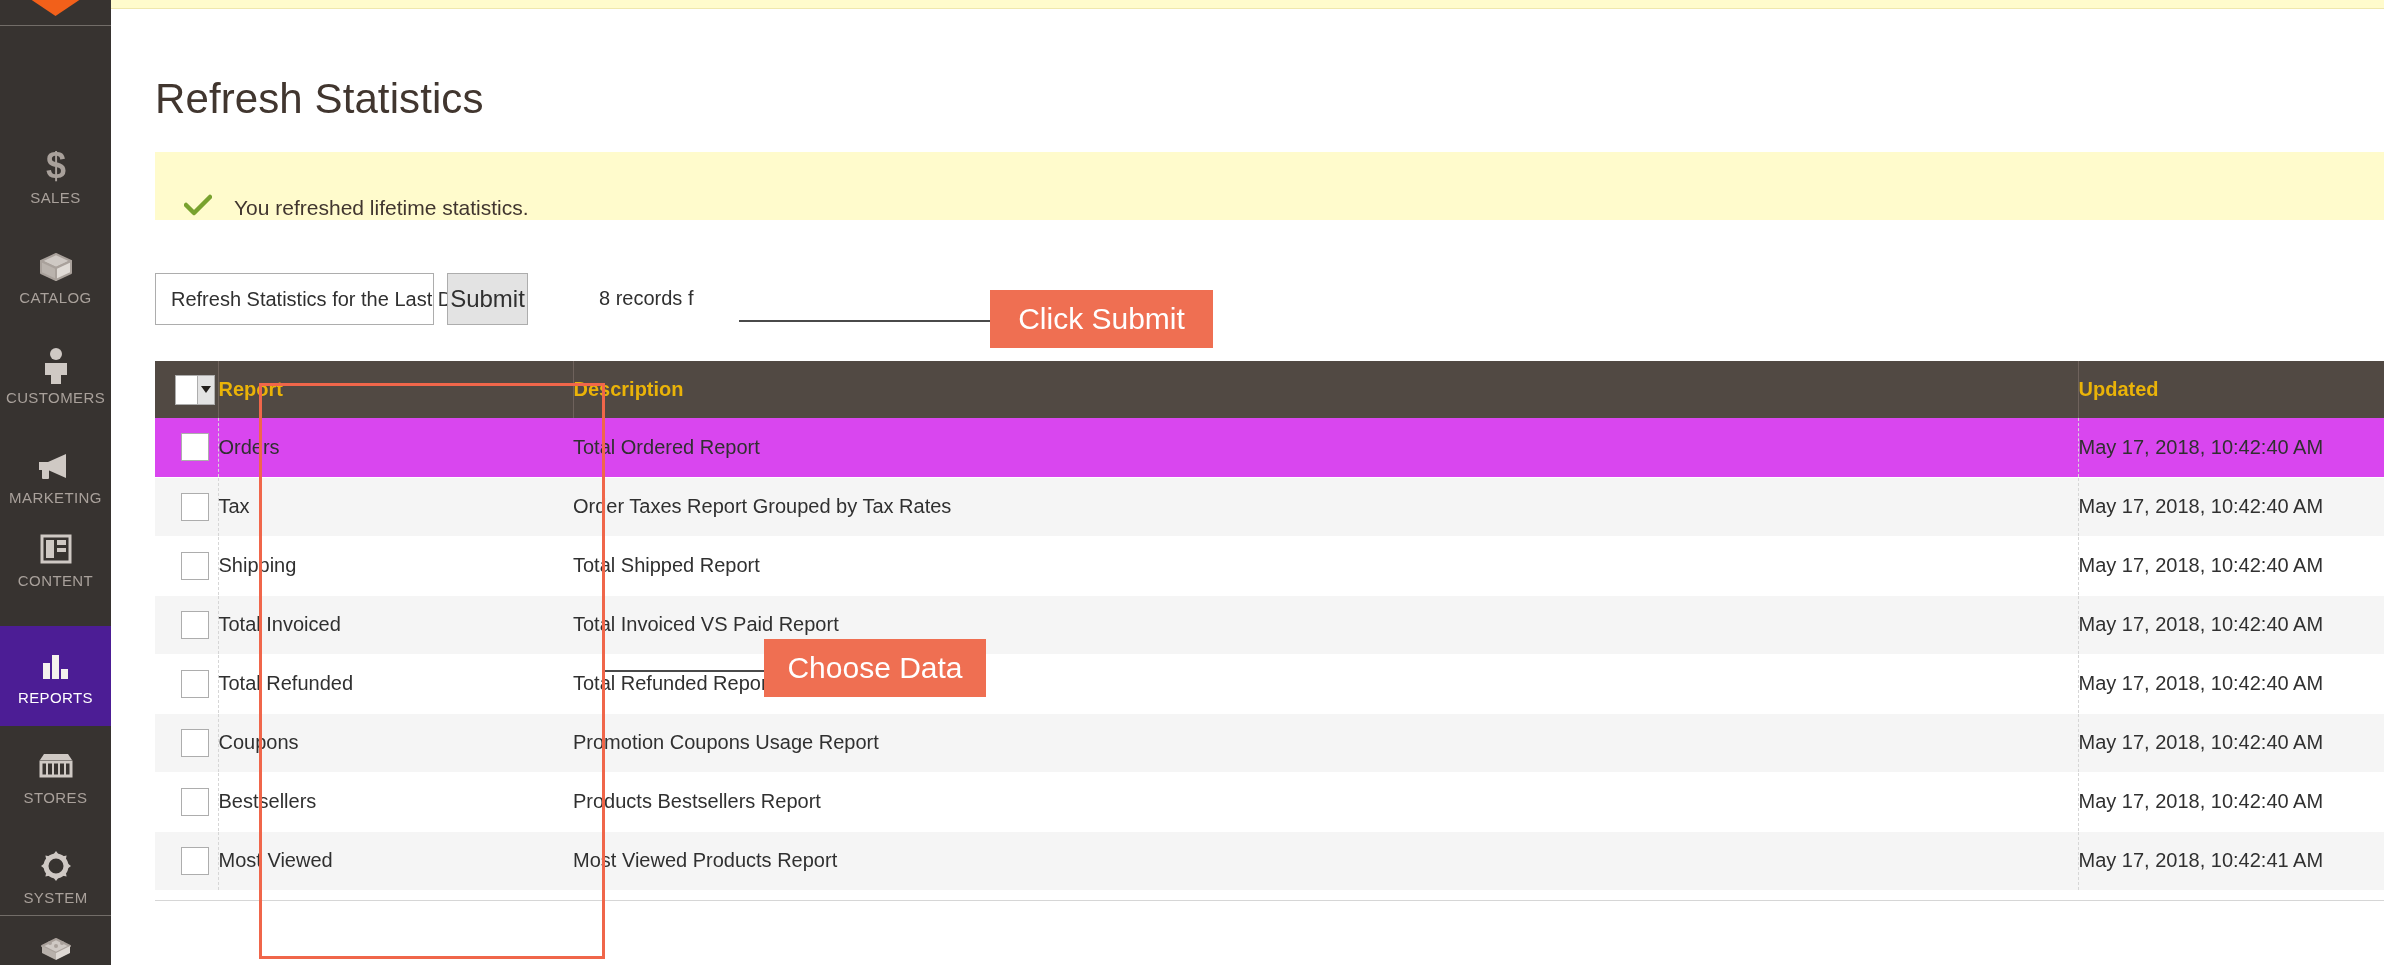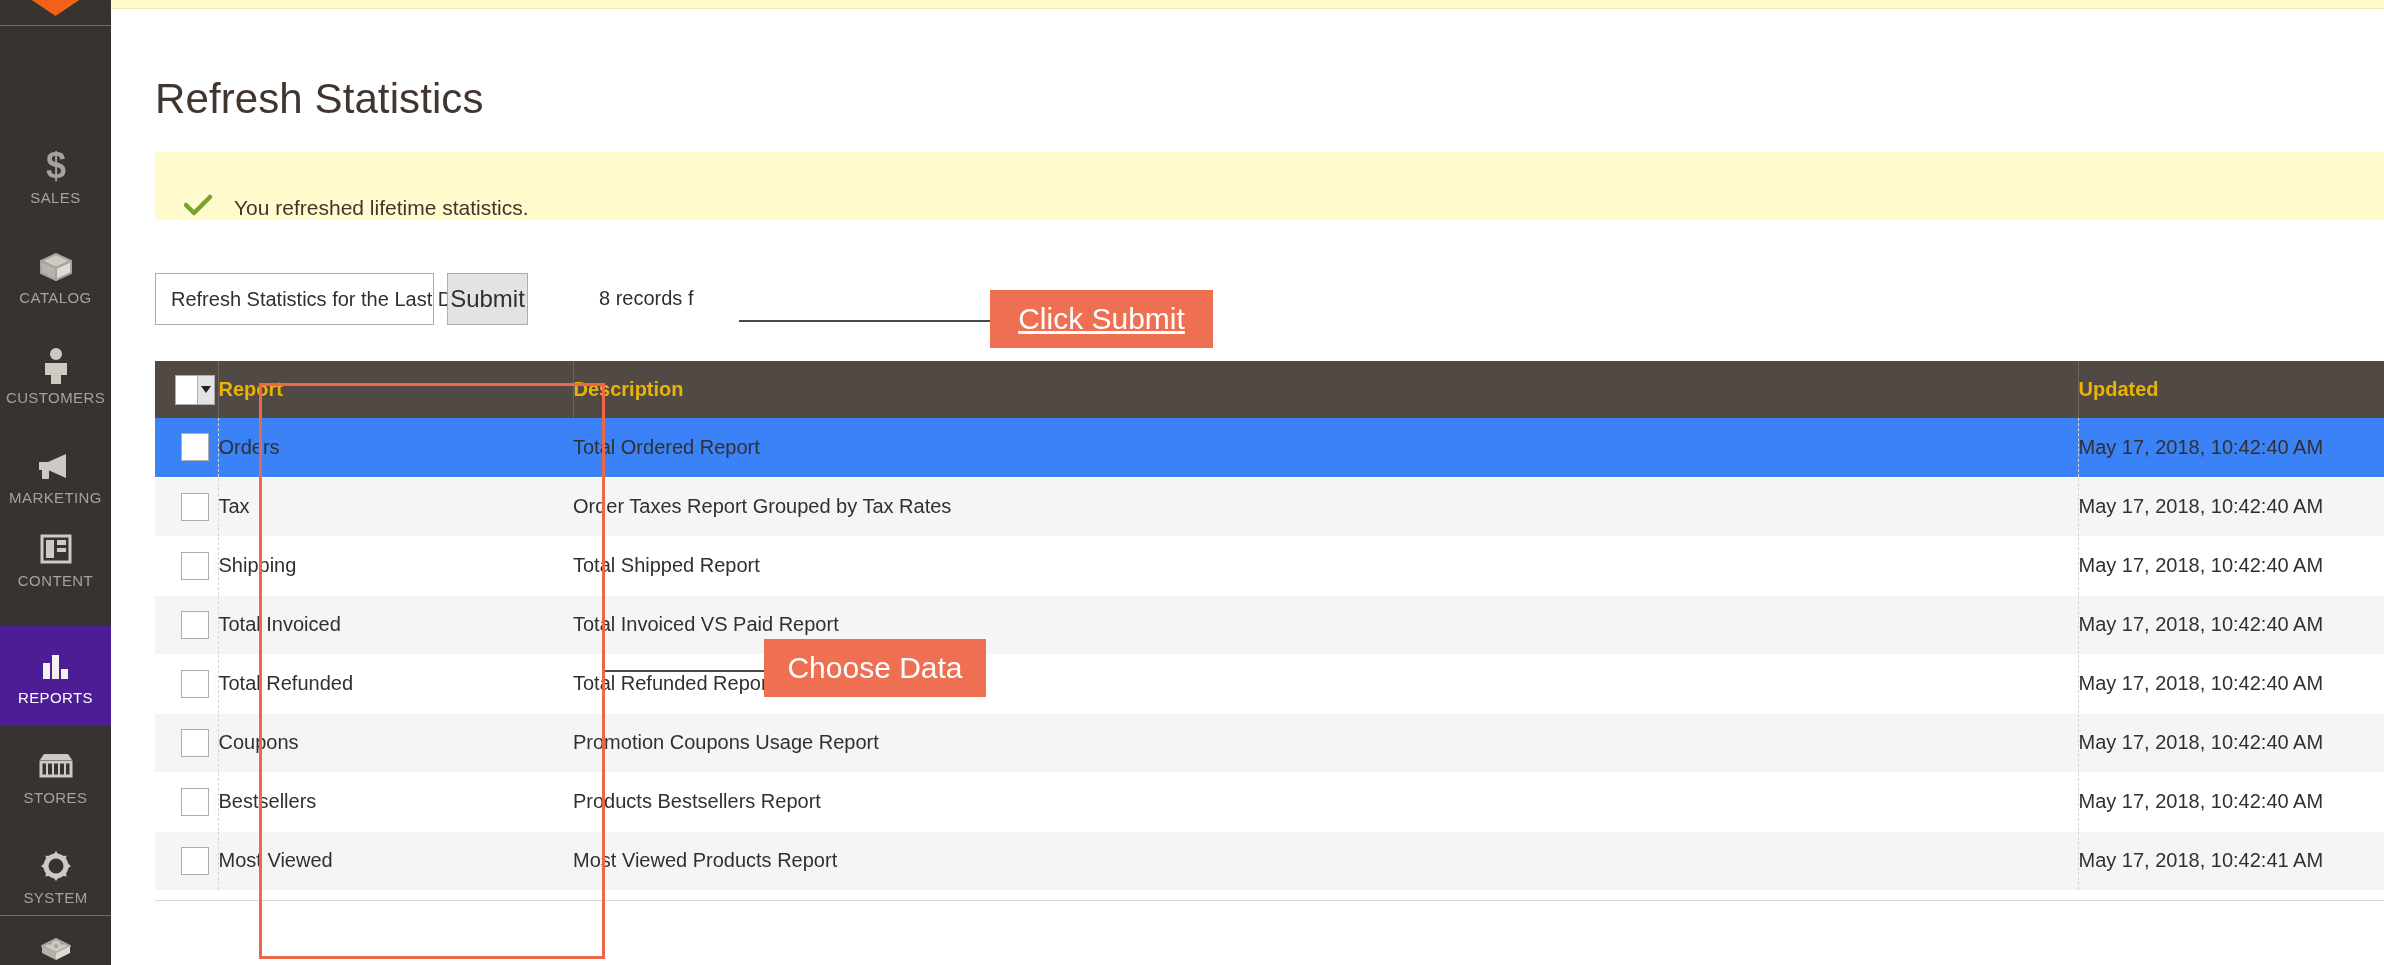"Click Submit" #callout-submit { text-decoration: underline -> none }
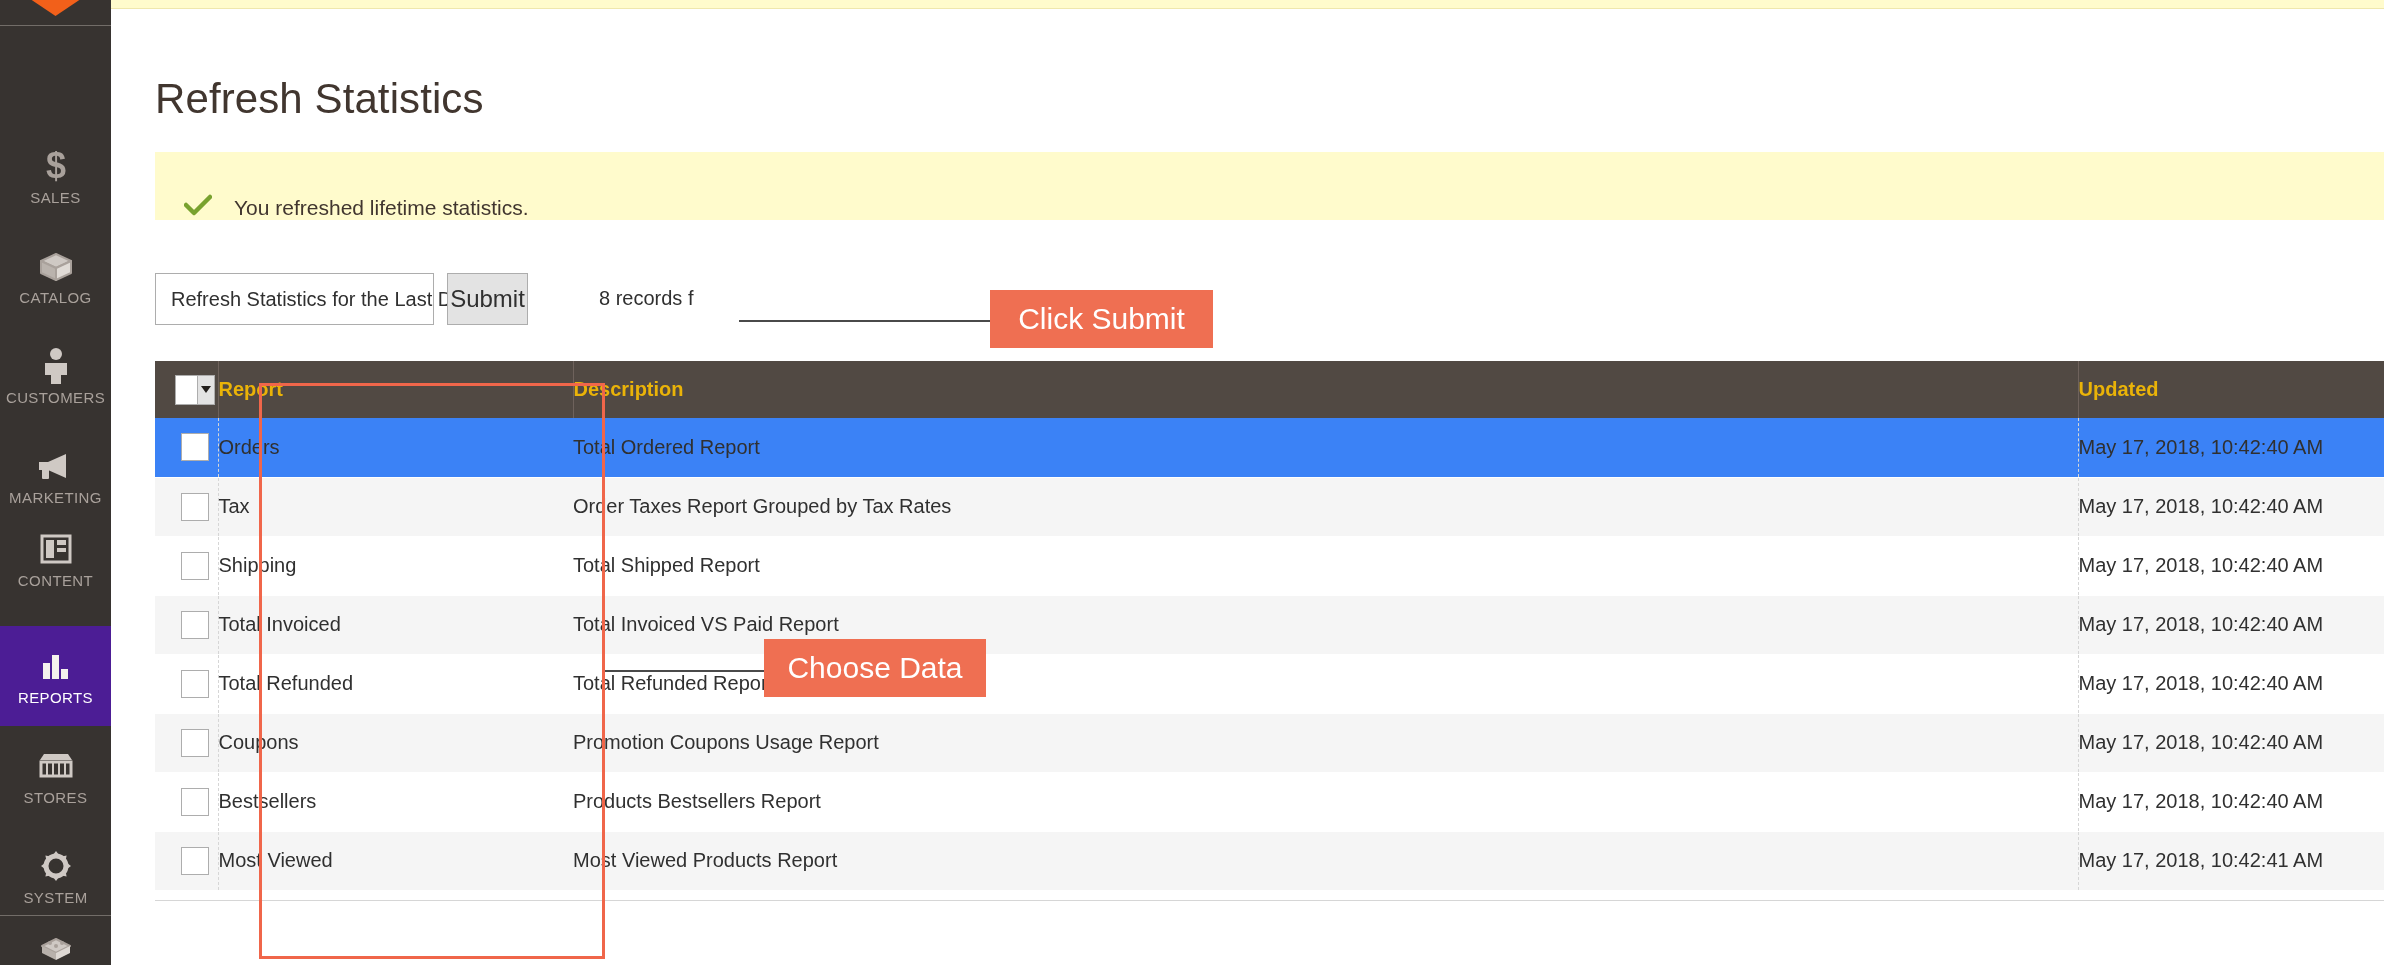"Orders" .grid tbody tr.hl td { background: #3b82f6 -> #d946ef }
